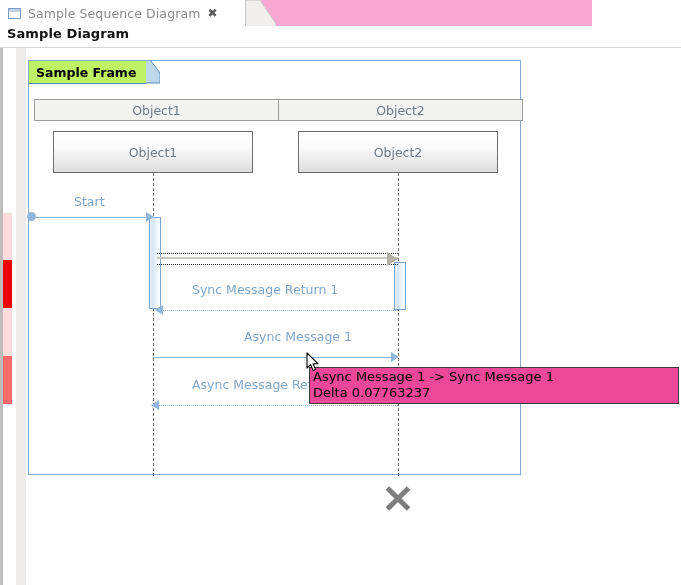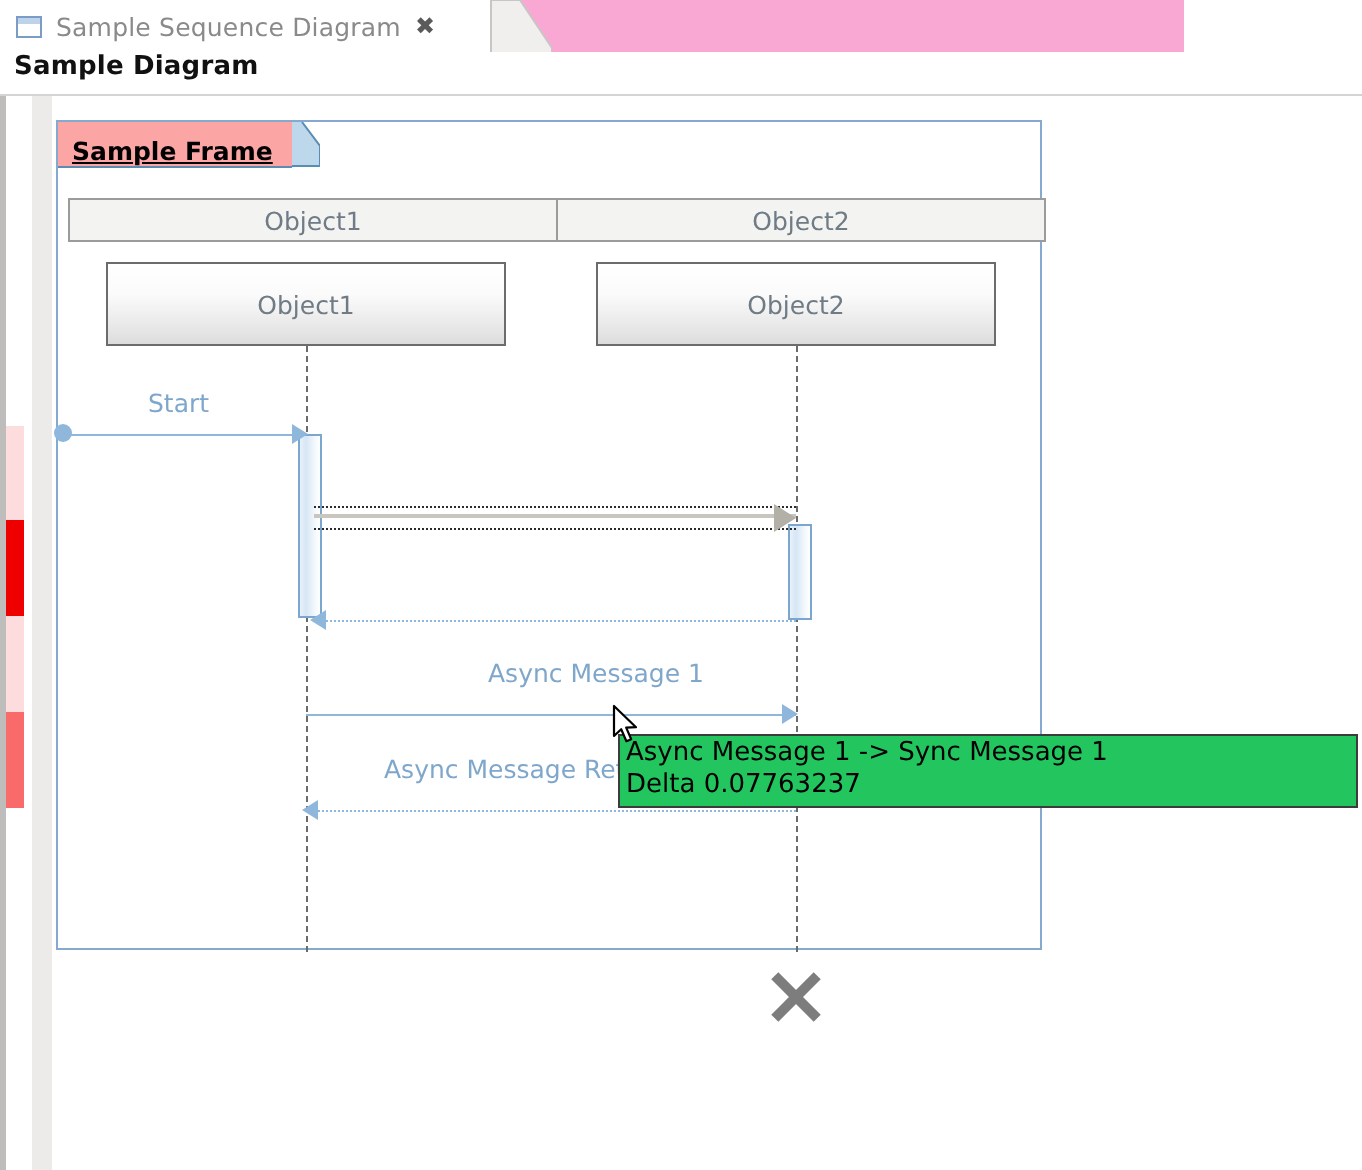"Sample Frame" .frame-tag { align-items: flex-end -> center; background: #fca5a5 -> #bef264; text-decoration: underline -> none }
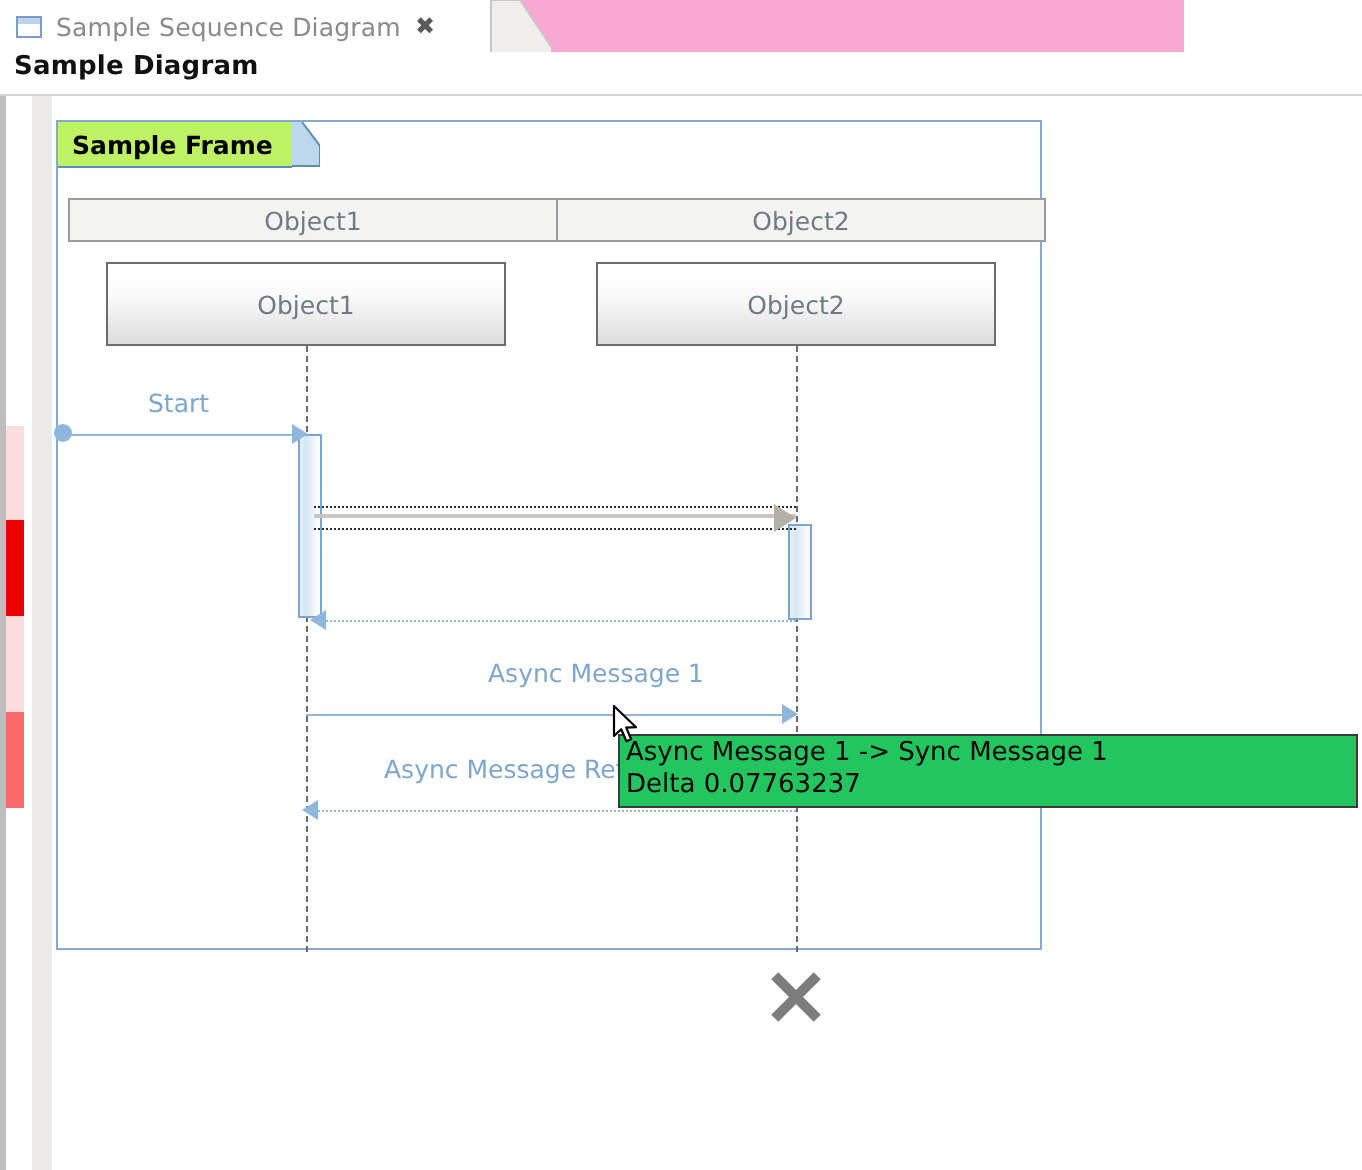"Sync Message Return 1" div.msg-label { html: none -> <div>Sync Message Return 1</div> }
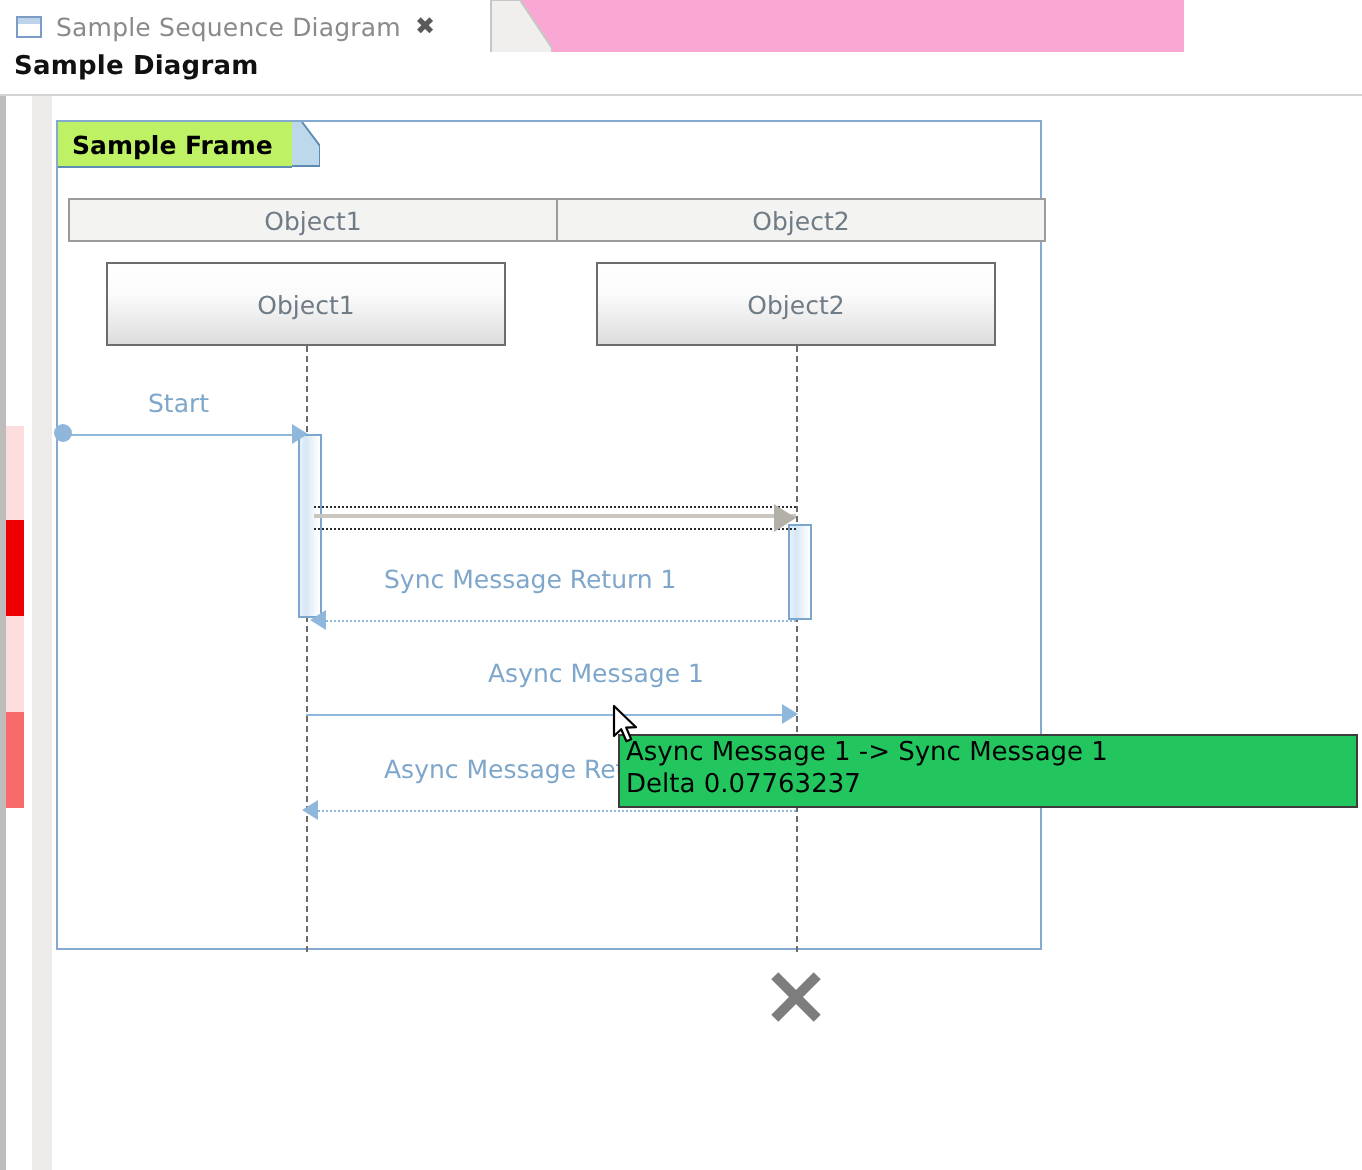"Async Message 1 -> Sync" .tooltip { background: #22c55e -> #ec4899 }
